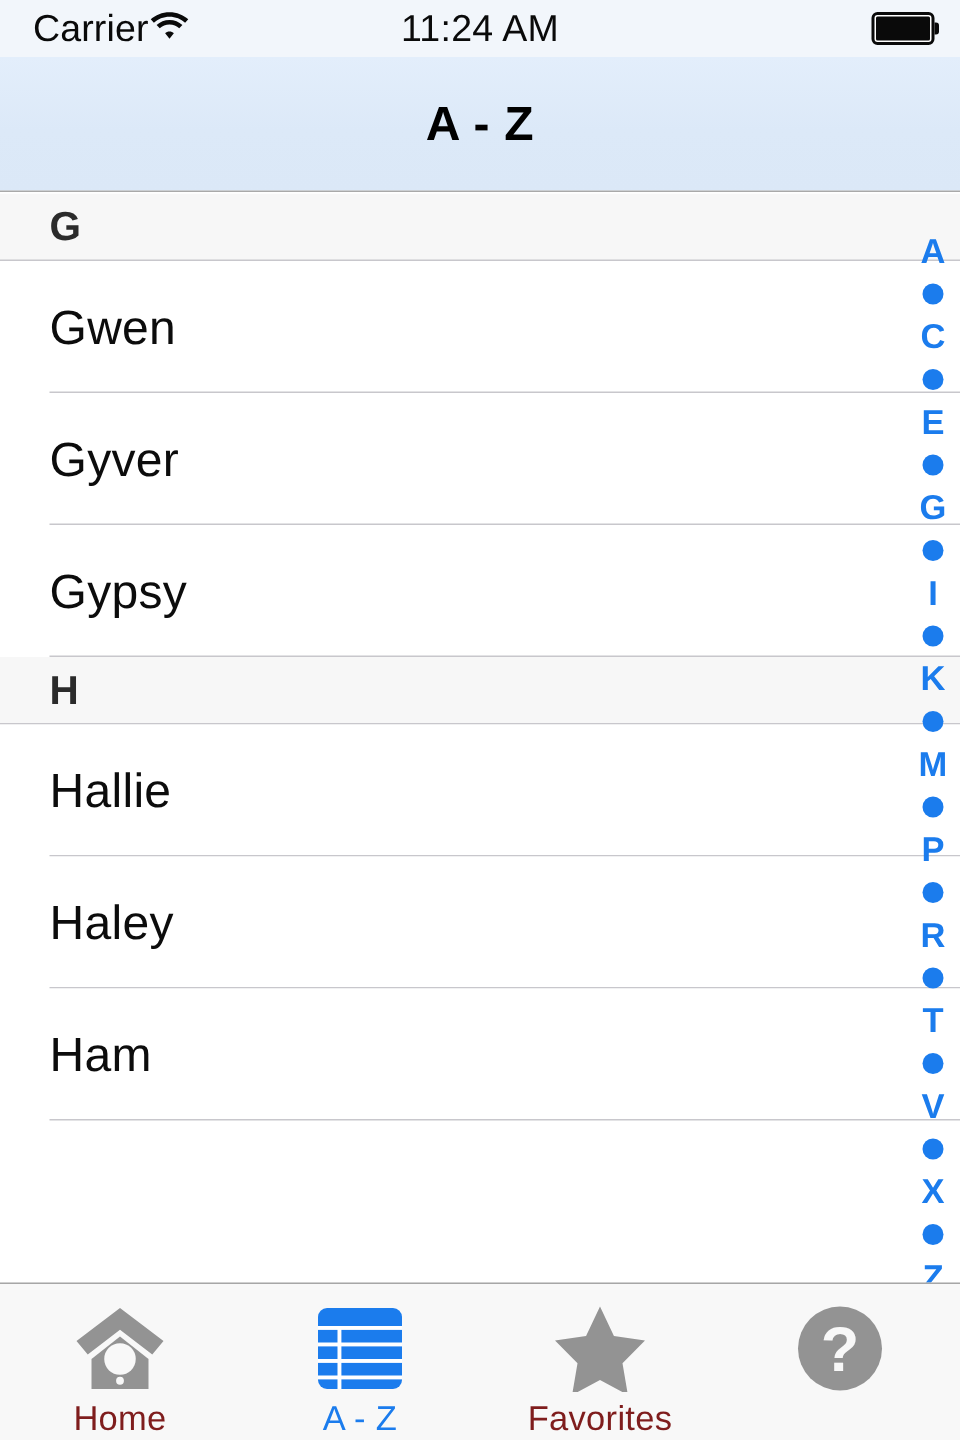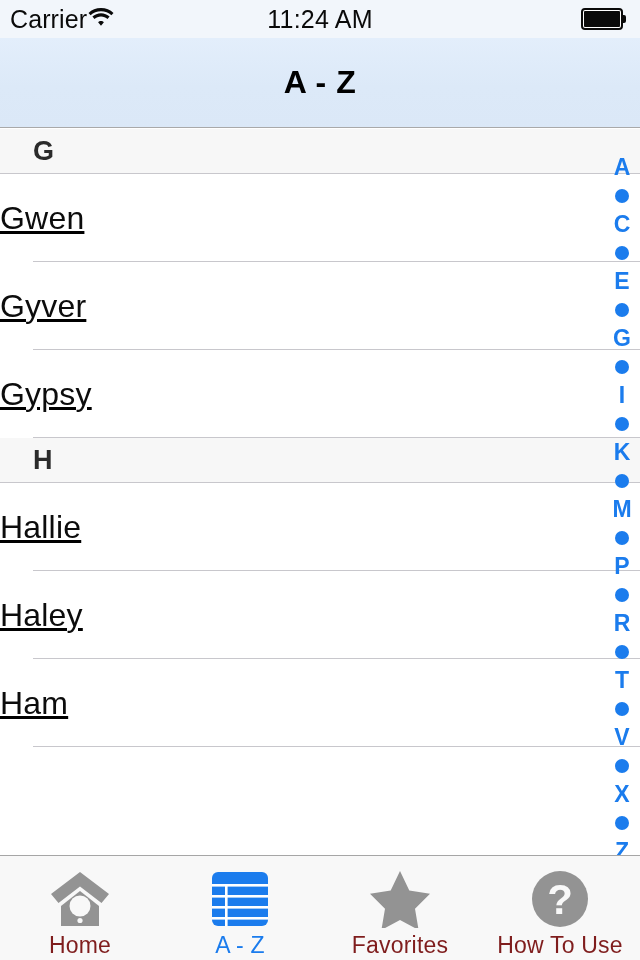"Carrier" .sb-left { left: 10px -> 22px }
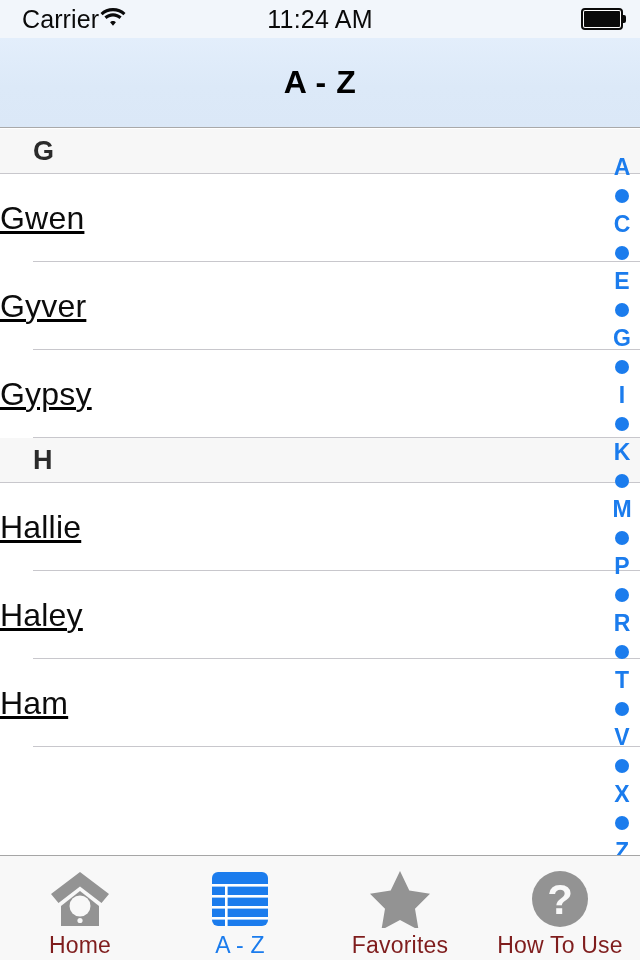"Gwen" .row { padding-left: none -> 33px; text-decoration: underline -> none }
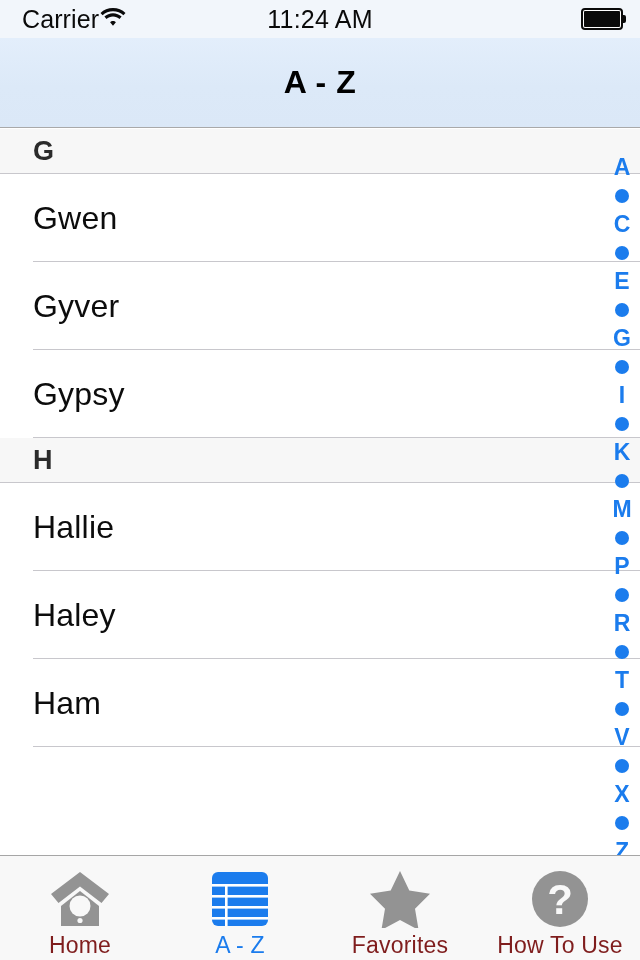"How To Use" span.tlabel { html: <span>How To Use</span> -> none }
